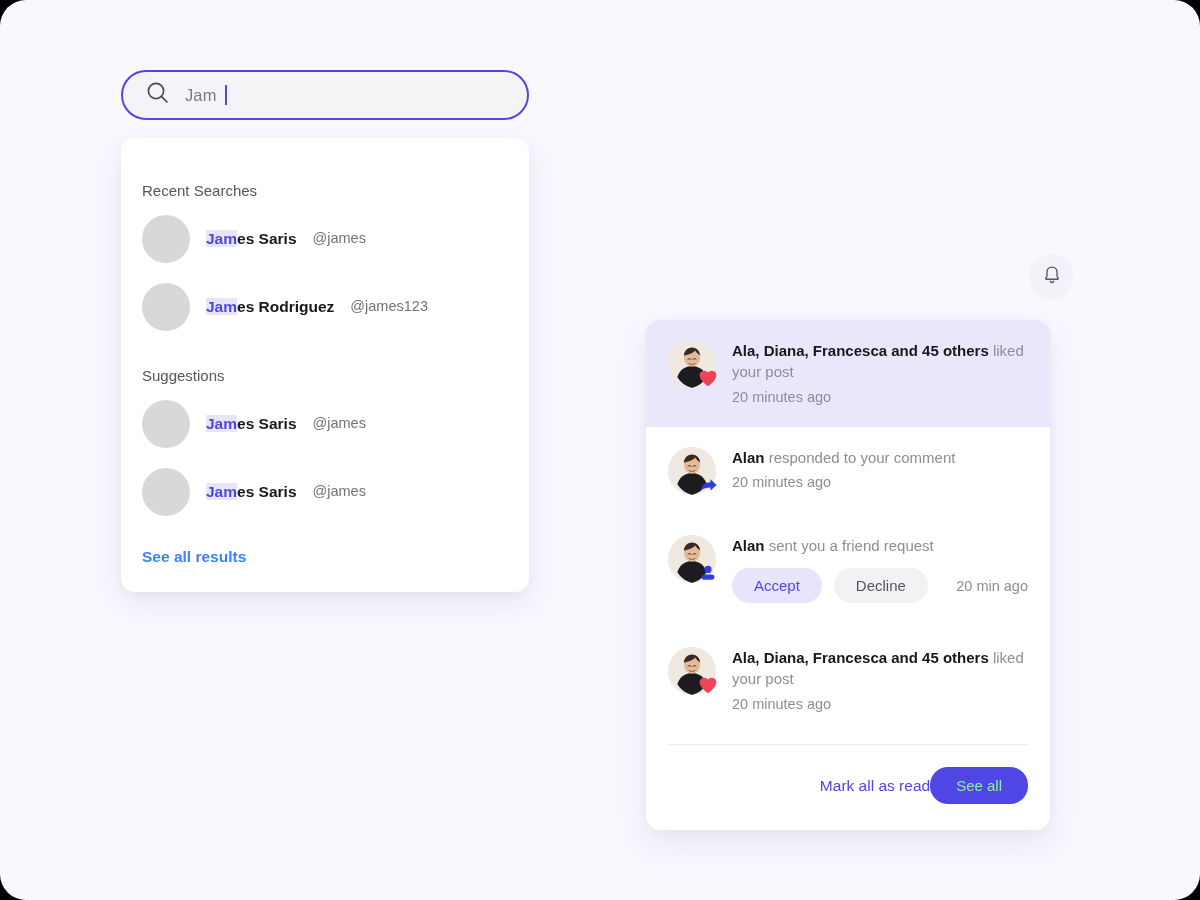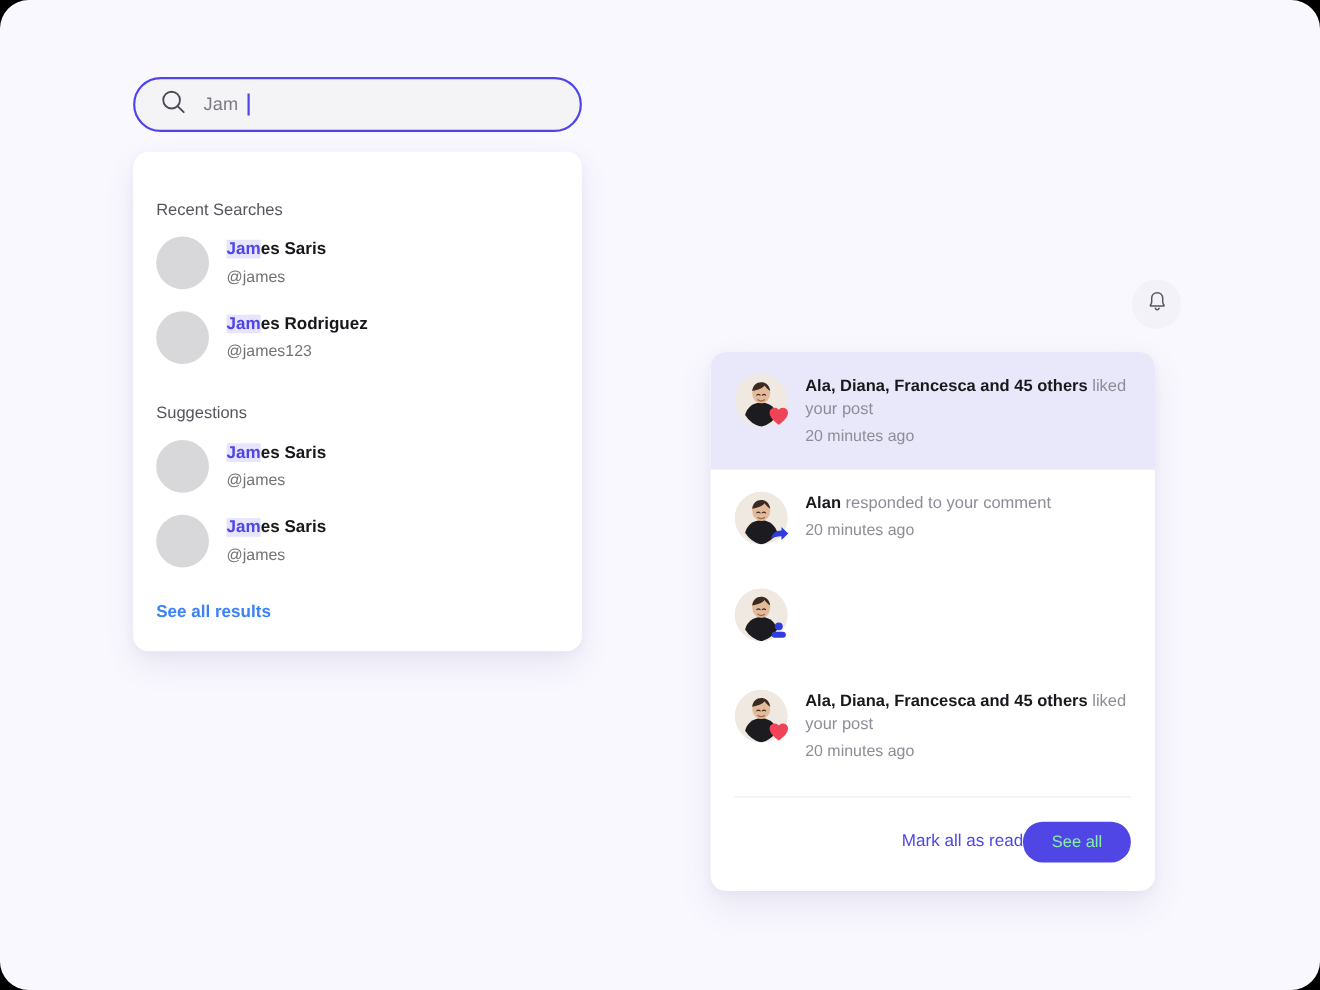"James Saris" .result-text { flex-direction: column -> row; gap: 6px -> 16px }
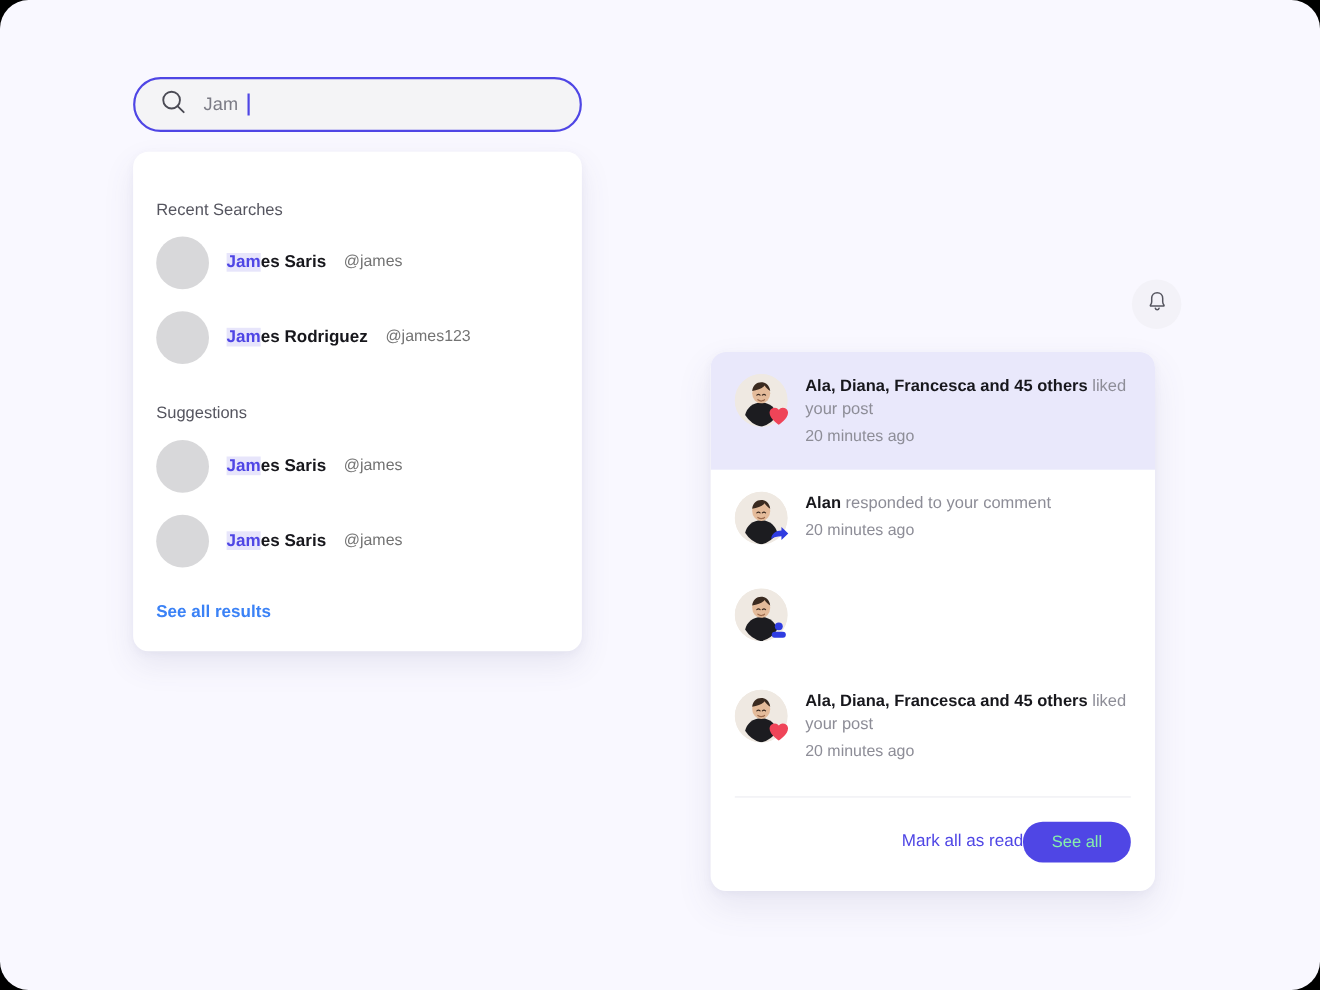"Alan sent you a friend" div.notif-body { html: none -> <div> <div><span>Alan</span><span> sent you a friend request</span></div> <div> <button>Accept</button> <button>Decline</button> <span>20 min ago</span> </div> </div> }
